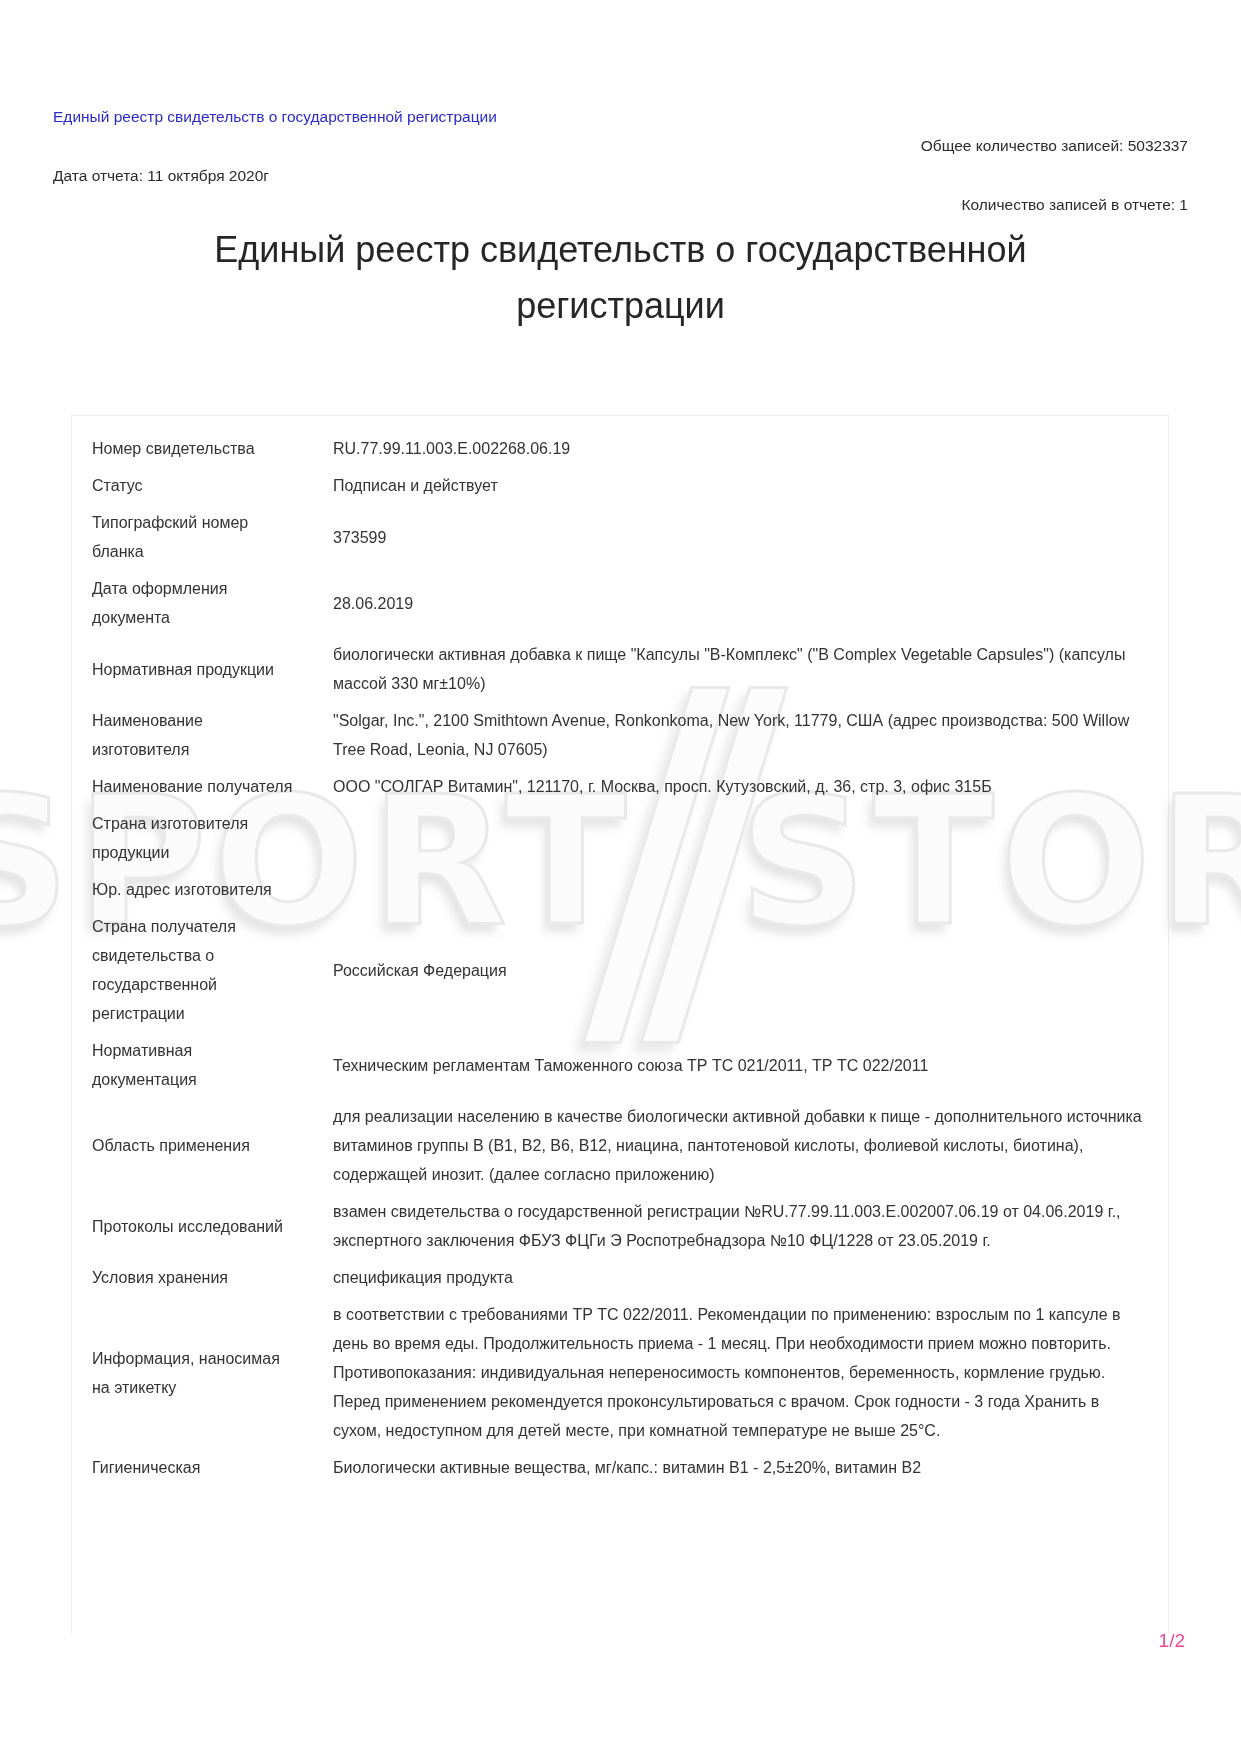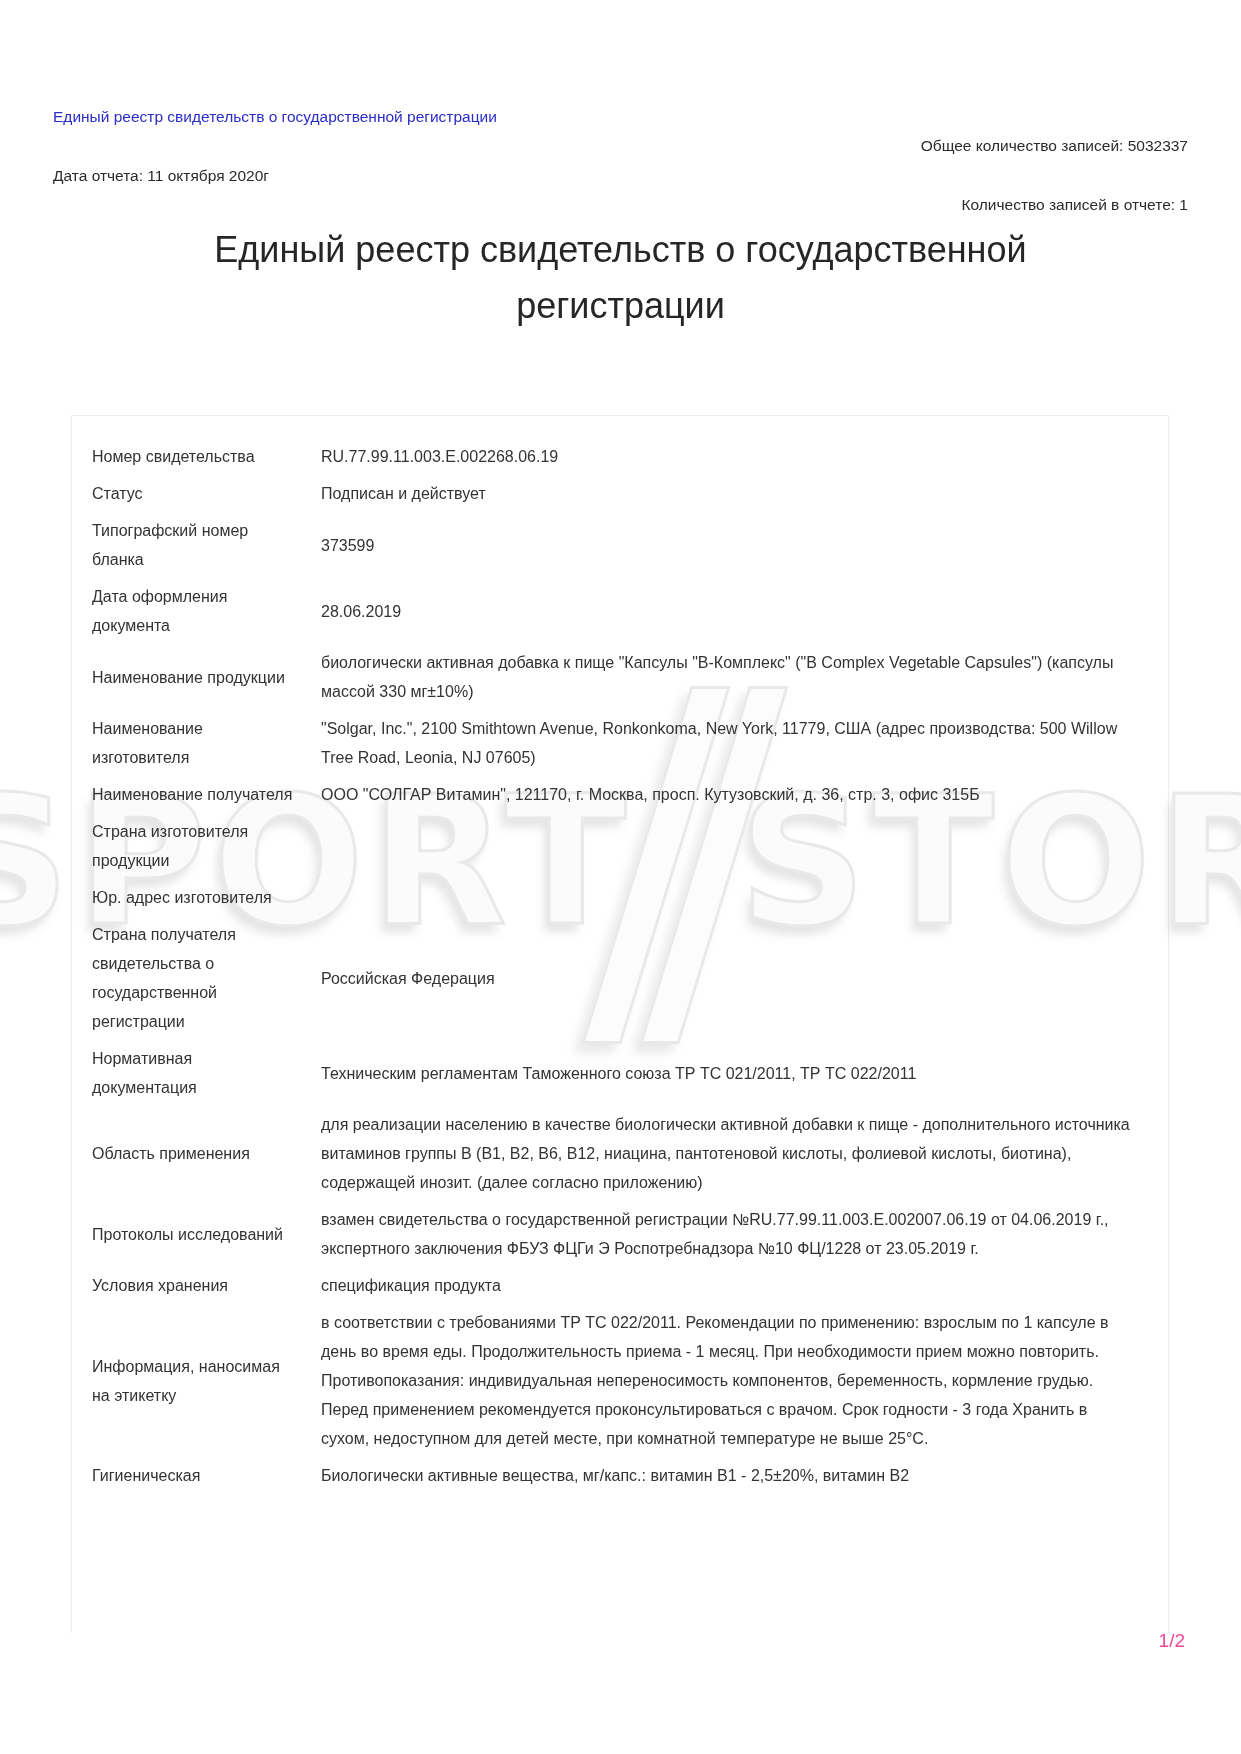"Номер свидетельства" .registry-card { padding-top: 22px -> 14px }
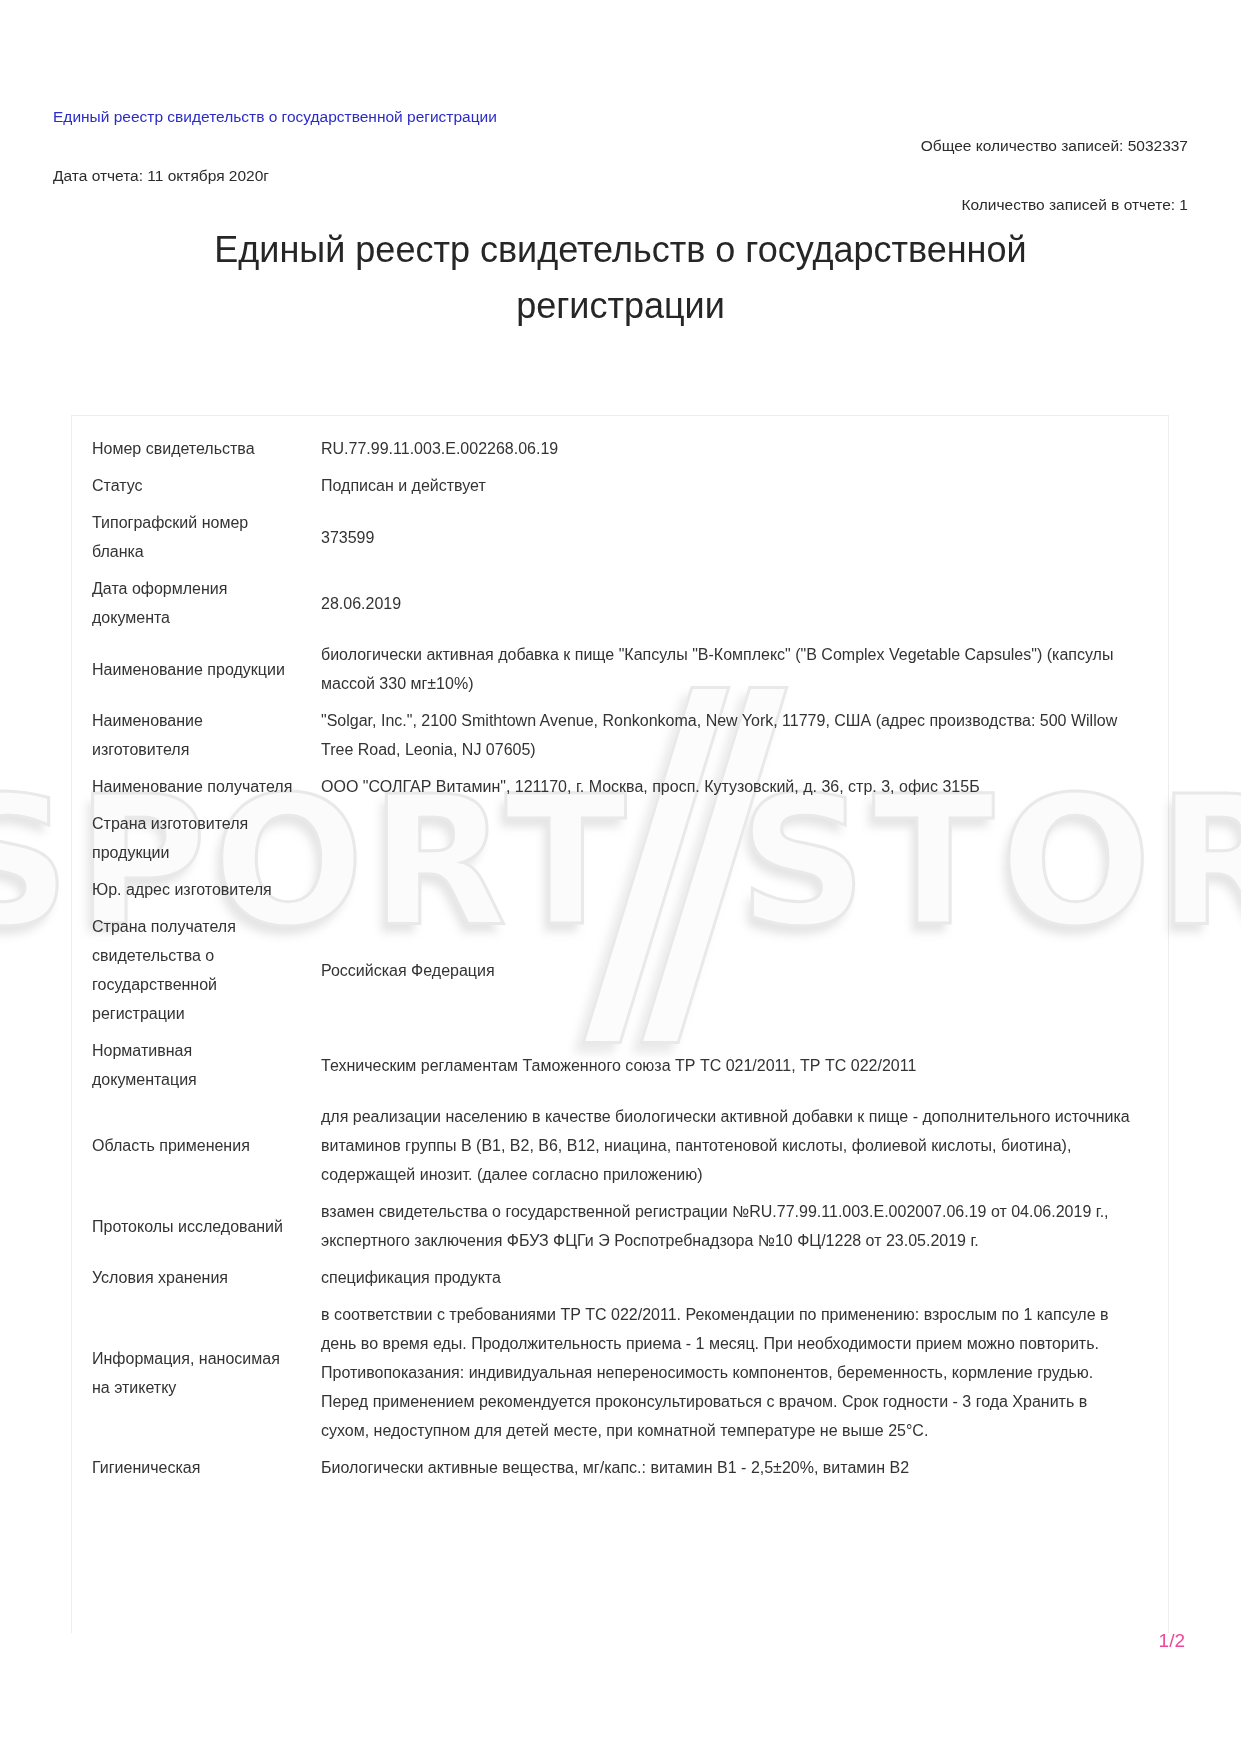"RU.77.99.11.003.E.002268.06.19" .t-value { margin-left: 24px -> 36px }
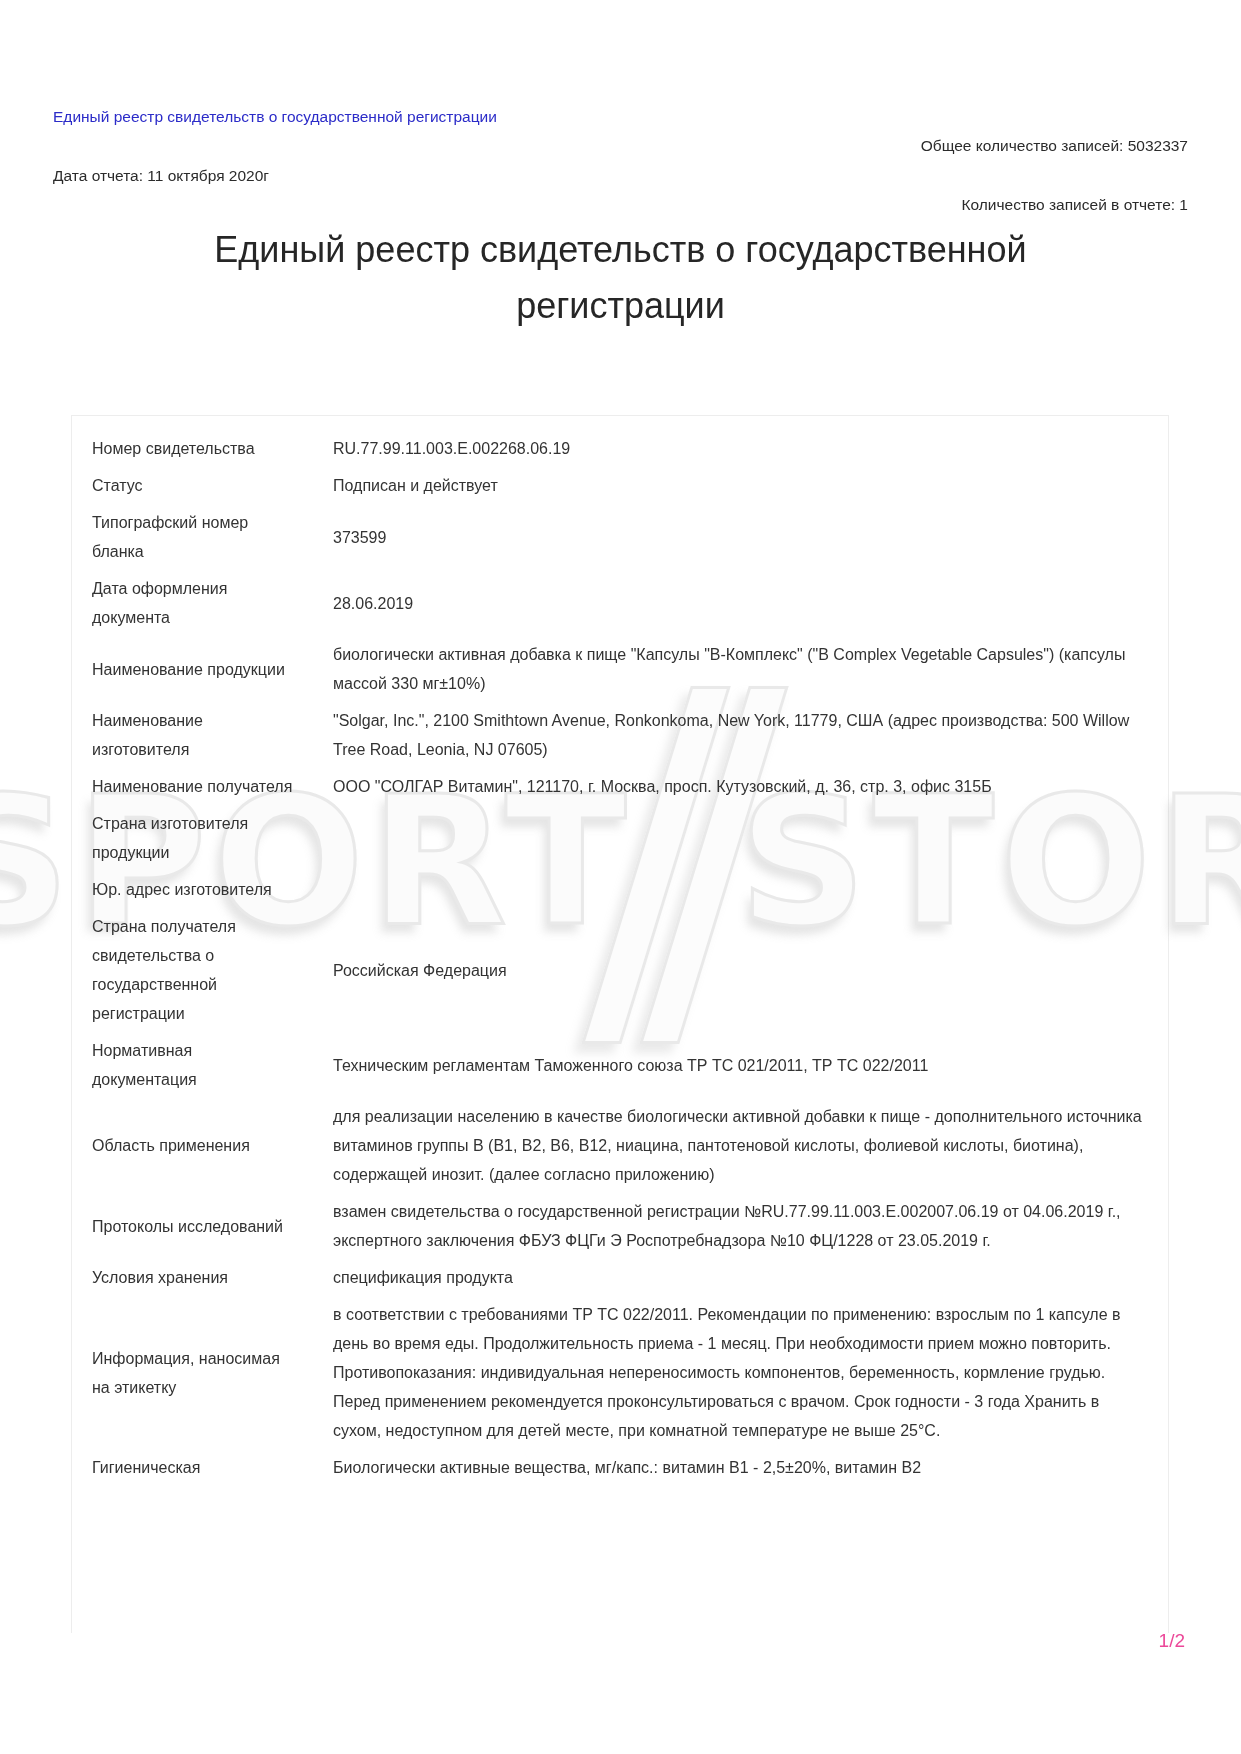"Наименование продукции" div.t-label { text: Наименование -> Нормативная }
